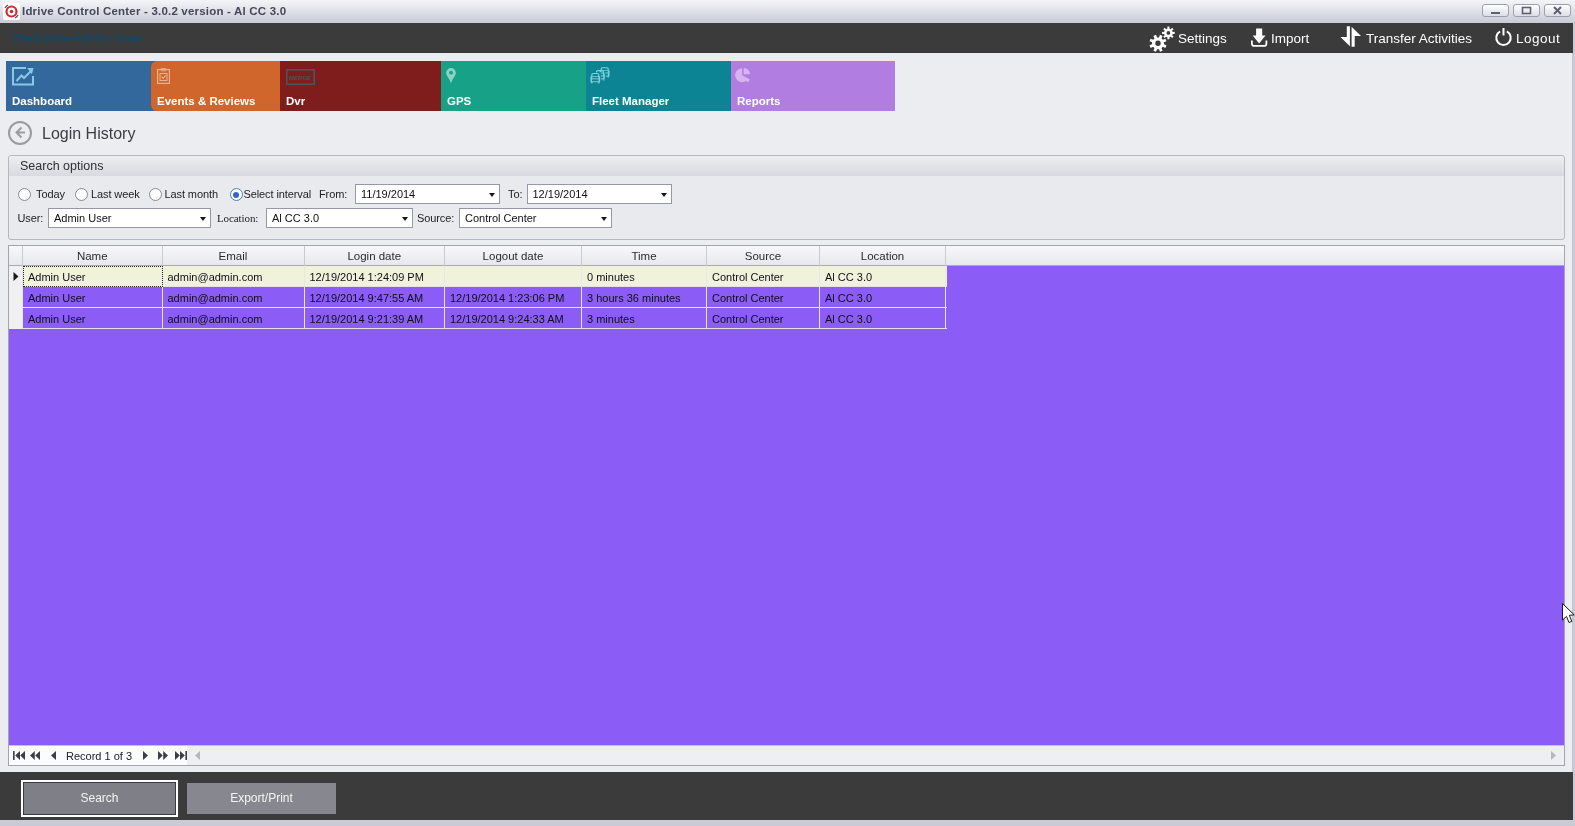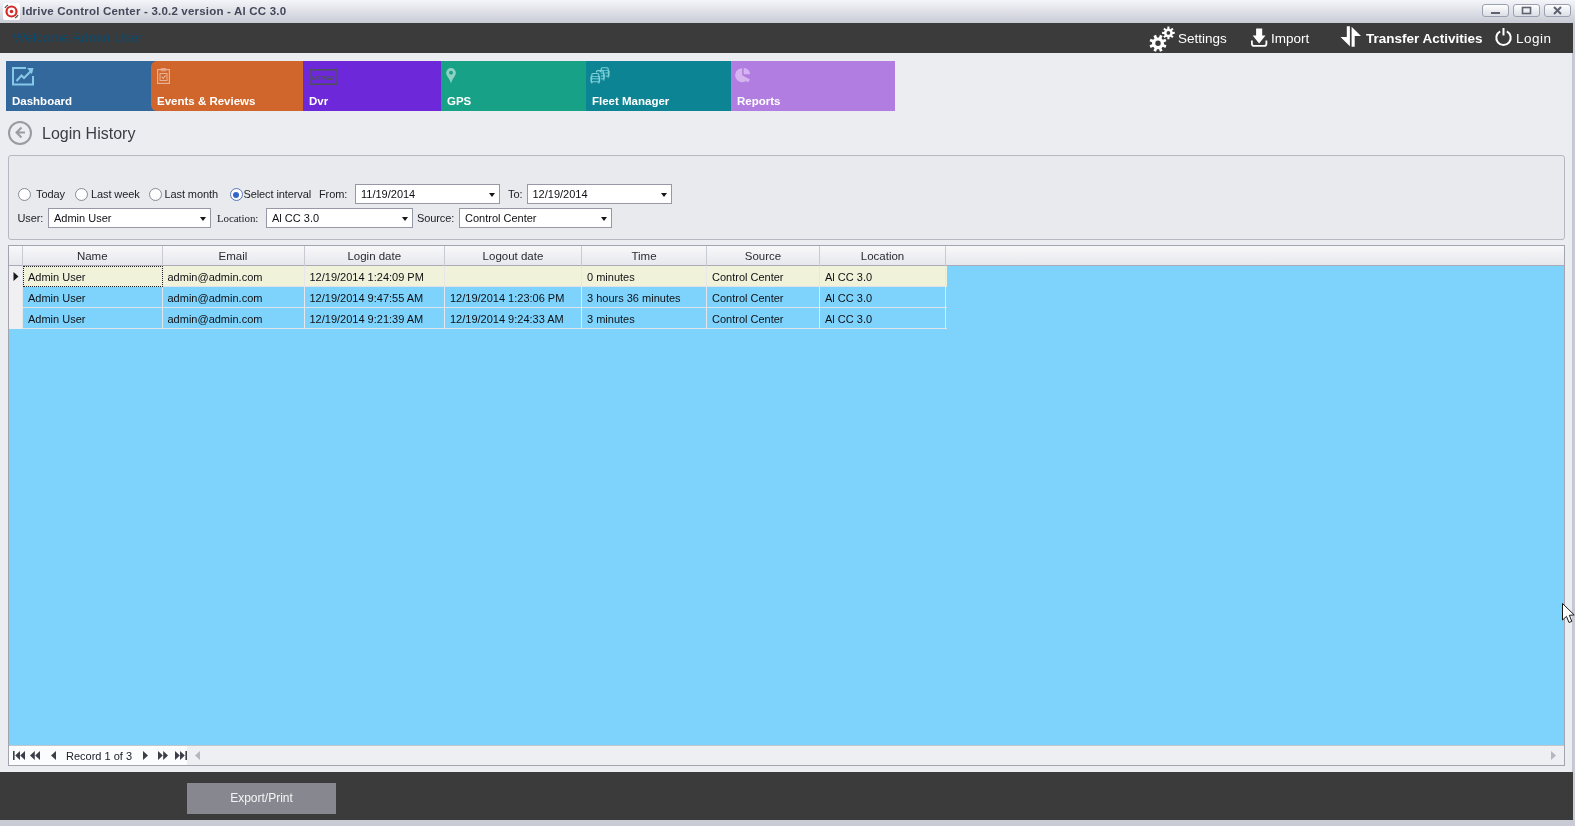"Transfer Activities" span { font-weight: bold -> none }
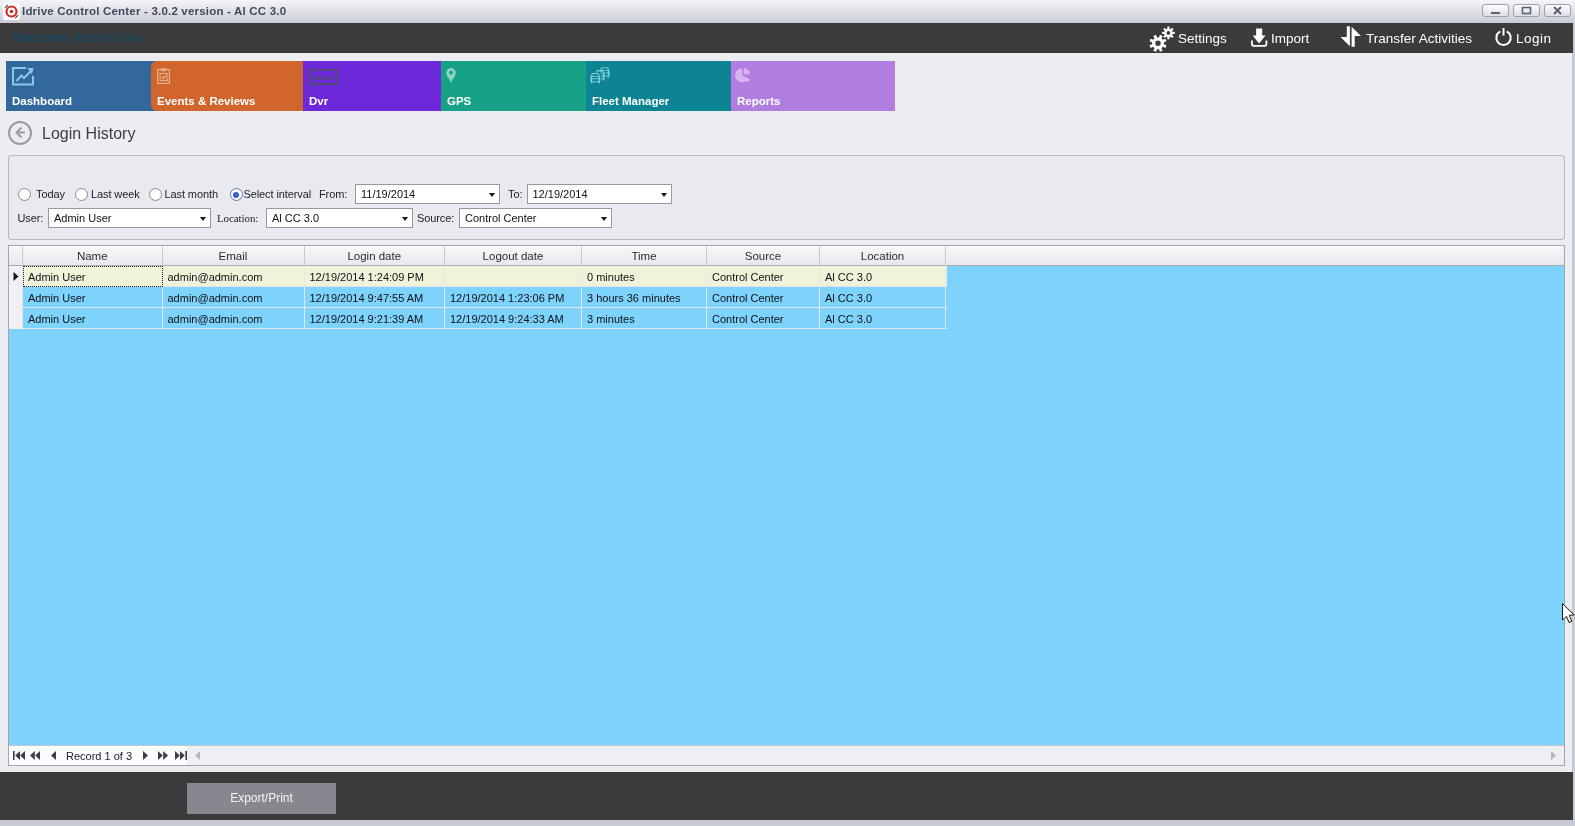"Login" span { text: Login -> Logout }
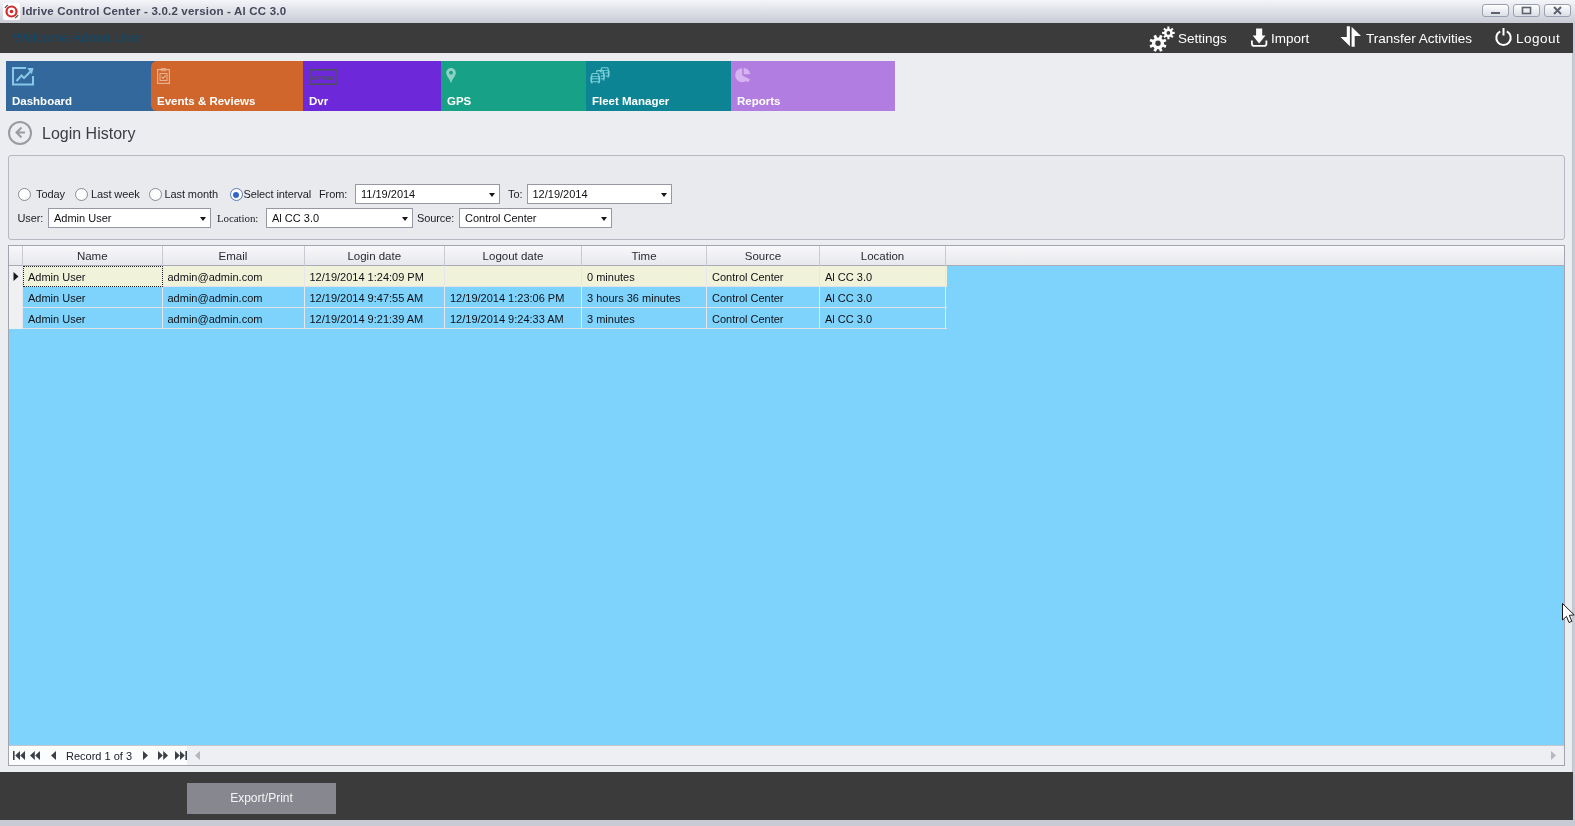"Dvr" div.tile { background: #6d28d9 -> #7f1d1d; left: 303px -> 280px }
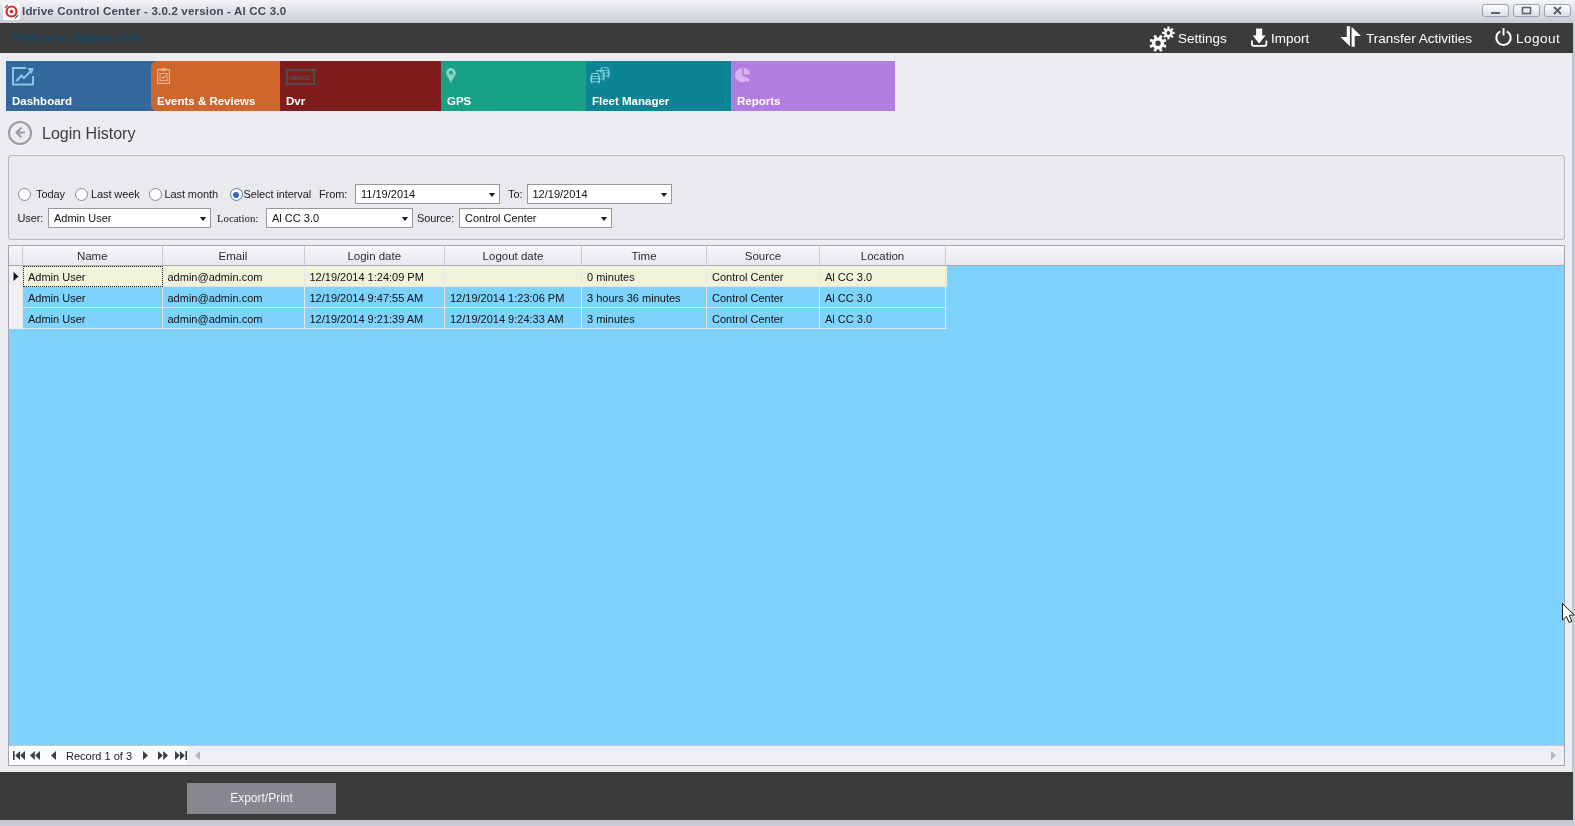"Search options" div.abs { html: none -> <div>Search options</div> }
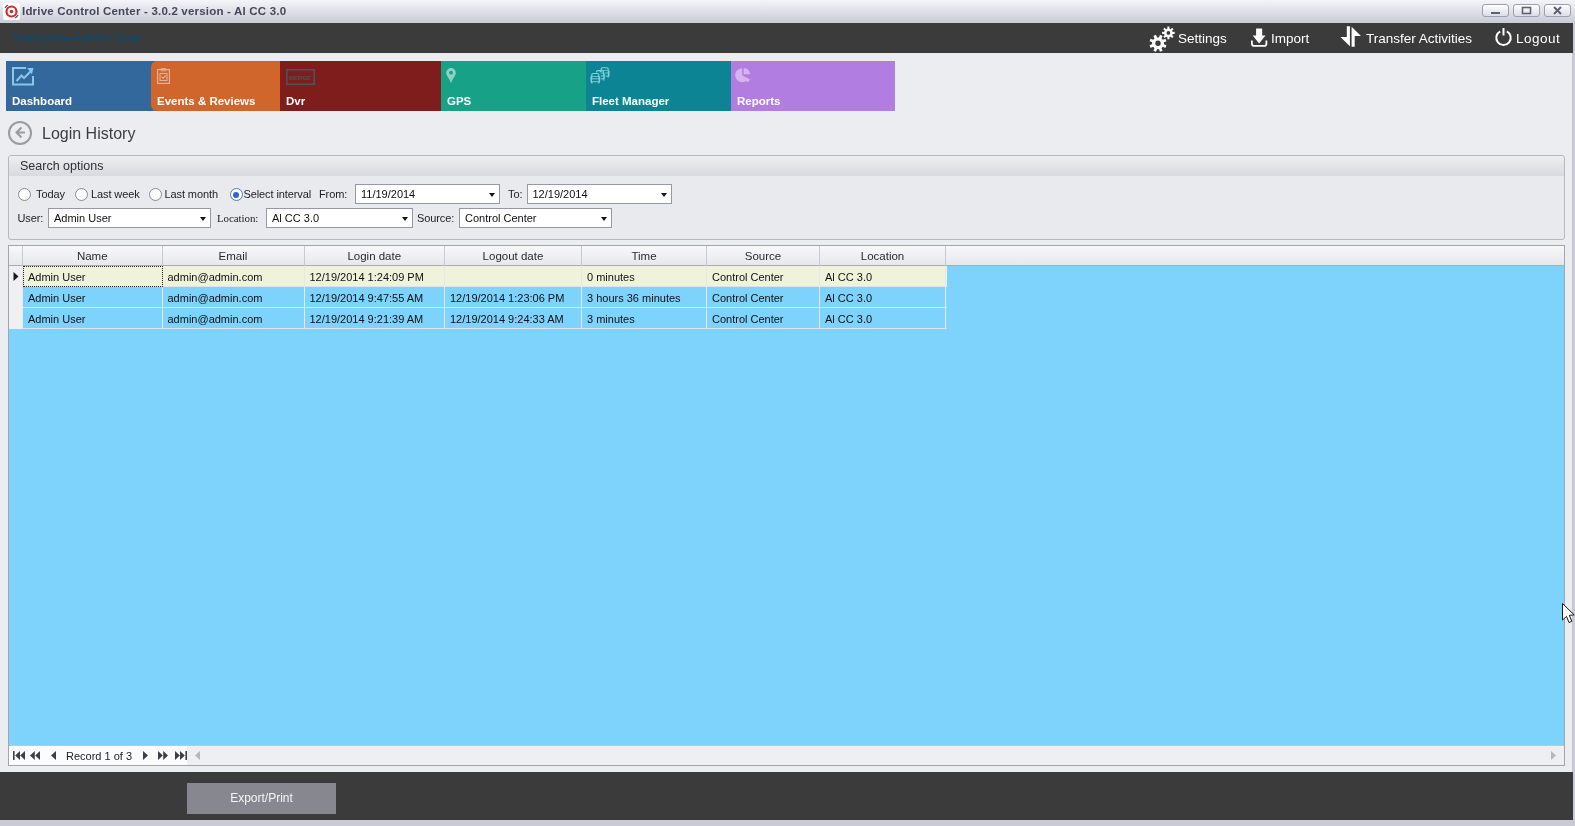"Name" #grid { background: #7dd3fc -> #8b5cf6 }
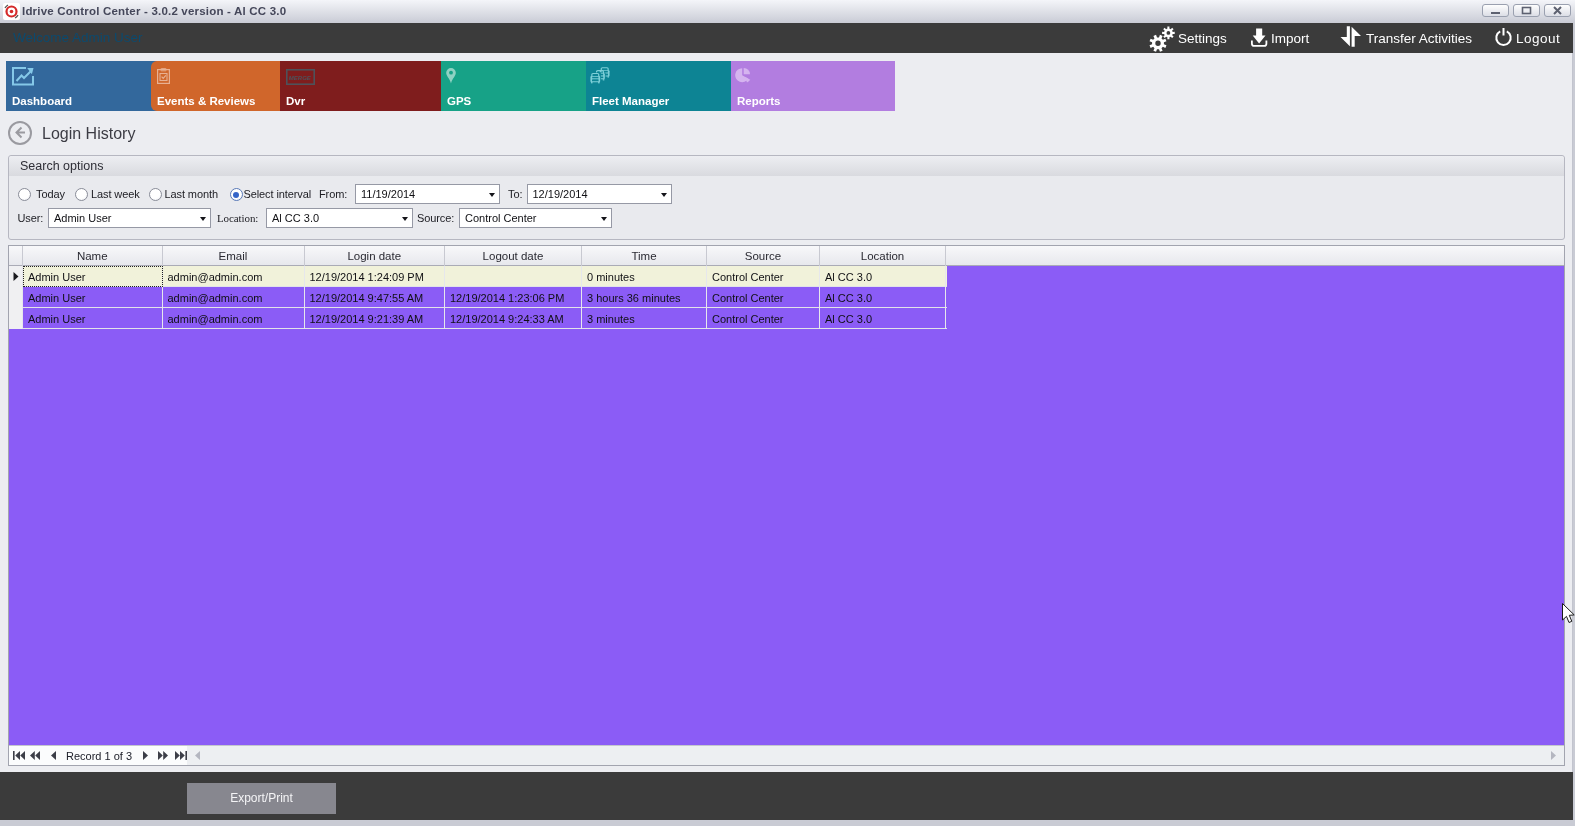"Search" div.abs { html: none -> <div> <div>Search</div> </div> }
